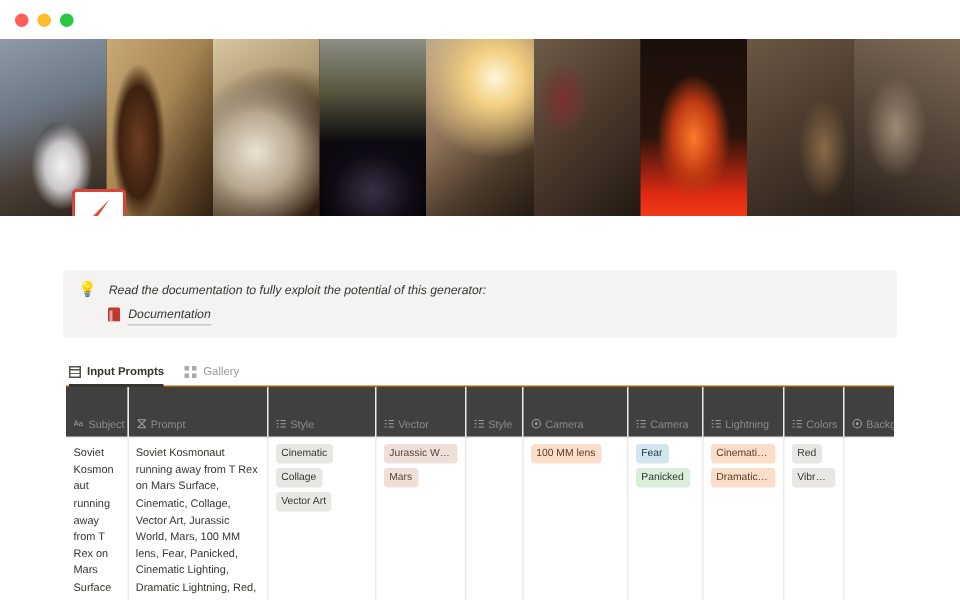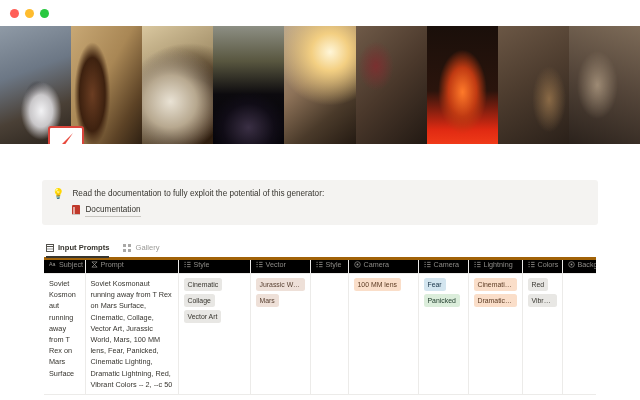"Read the documentation to fully" .callout-body { font-style: none -> italic }
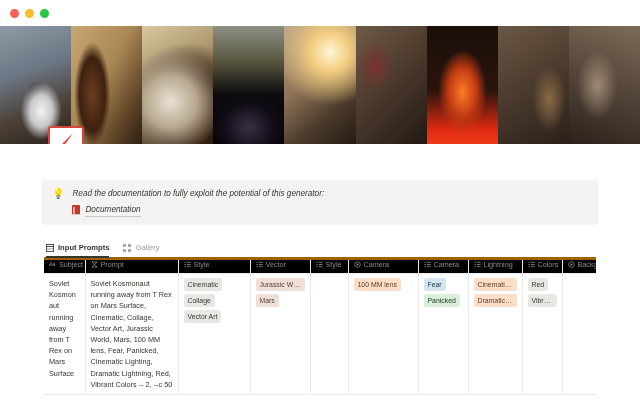"Input Prompts" .tabs { border-bottom: 3px solid #a16207 -> 1px solid #a16207 }
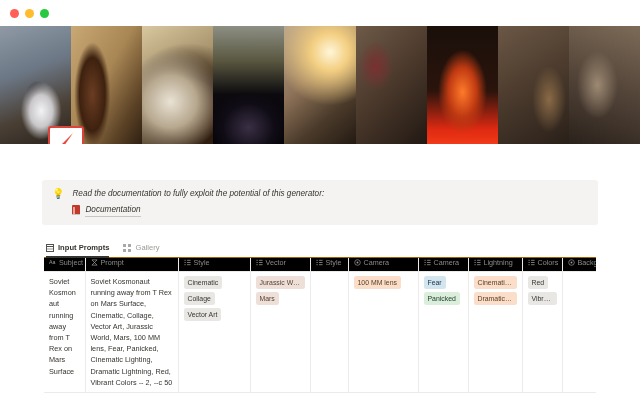"Subject" th { background: #000000 -> #404040; padding: 0 5px 4px 5px -> 20px 5px 4px 5px }
